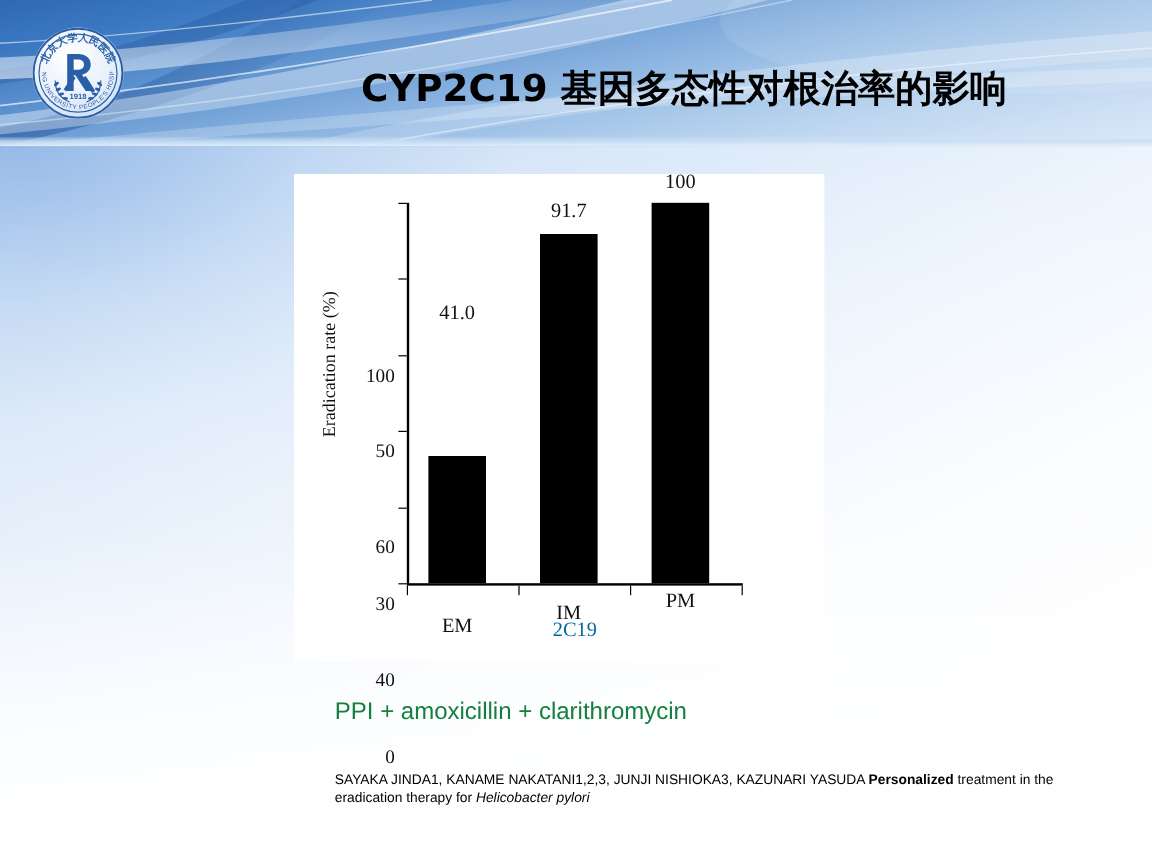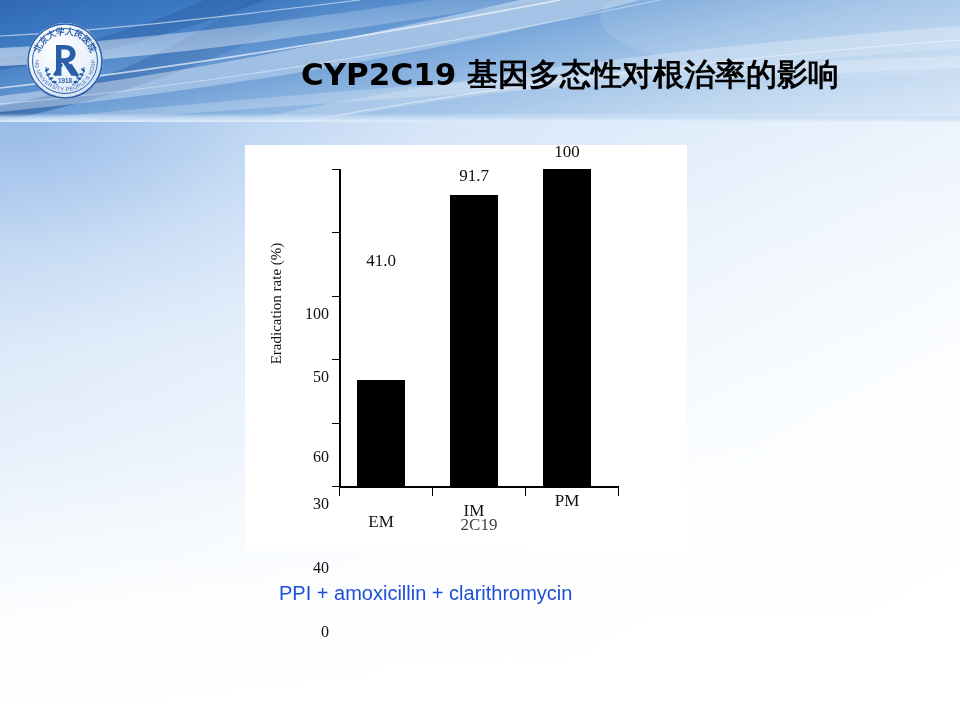"2C19" #xaxis-title { color: #404040 -> #0369a1 }
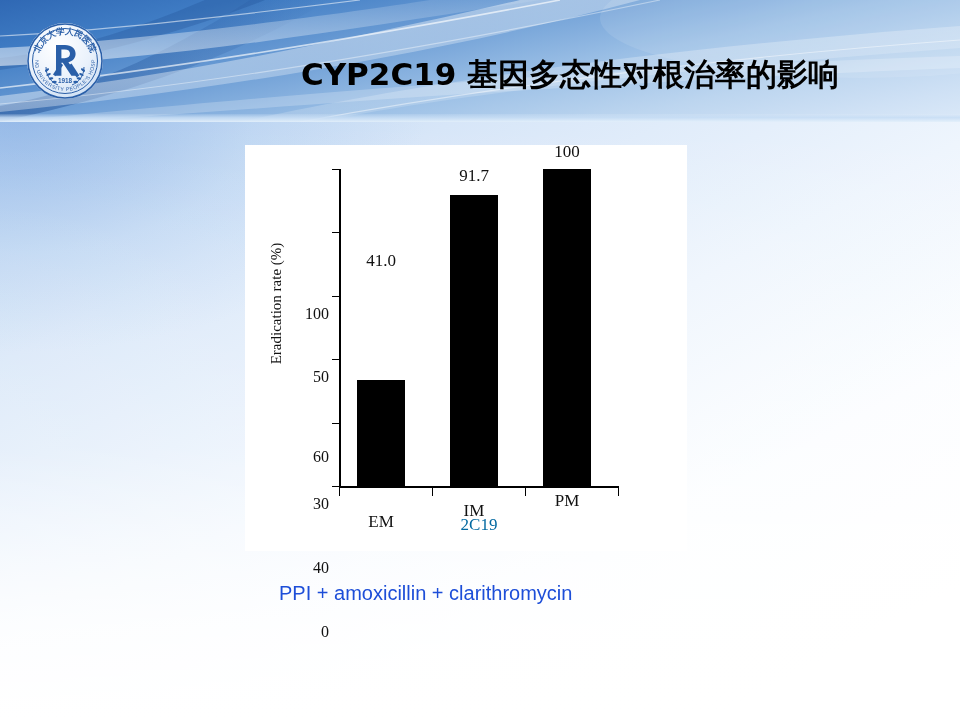"PPI + amoxicillin + clarithromycin" #regimen { color: #1d4ed8 -> #15803d }
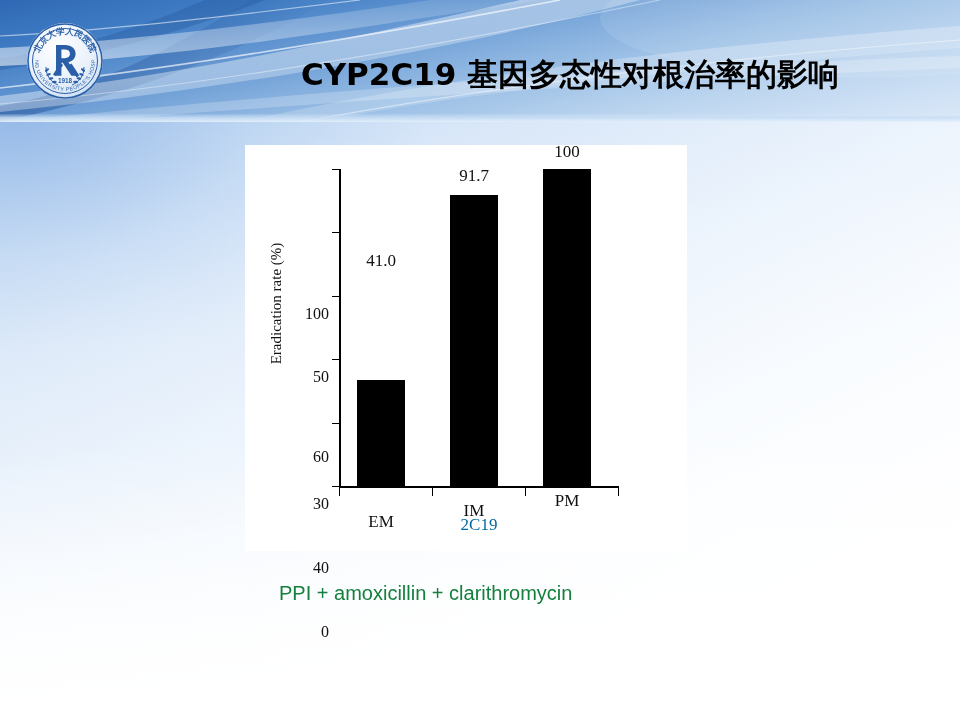"SAYAKA JINDA1, KANAME NAKATANI1,2,3," div { html: none -> <div><span>SAYAKA JINDA1, KANAME NAKATANI1,2,3, JUNJI NISHIOKA3, KAZUNARI YASUDA </span><b>Personalized</b><span> treatment in the eradication therapy for </span><i>Helicobacter pylori</i></div> }
